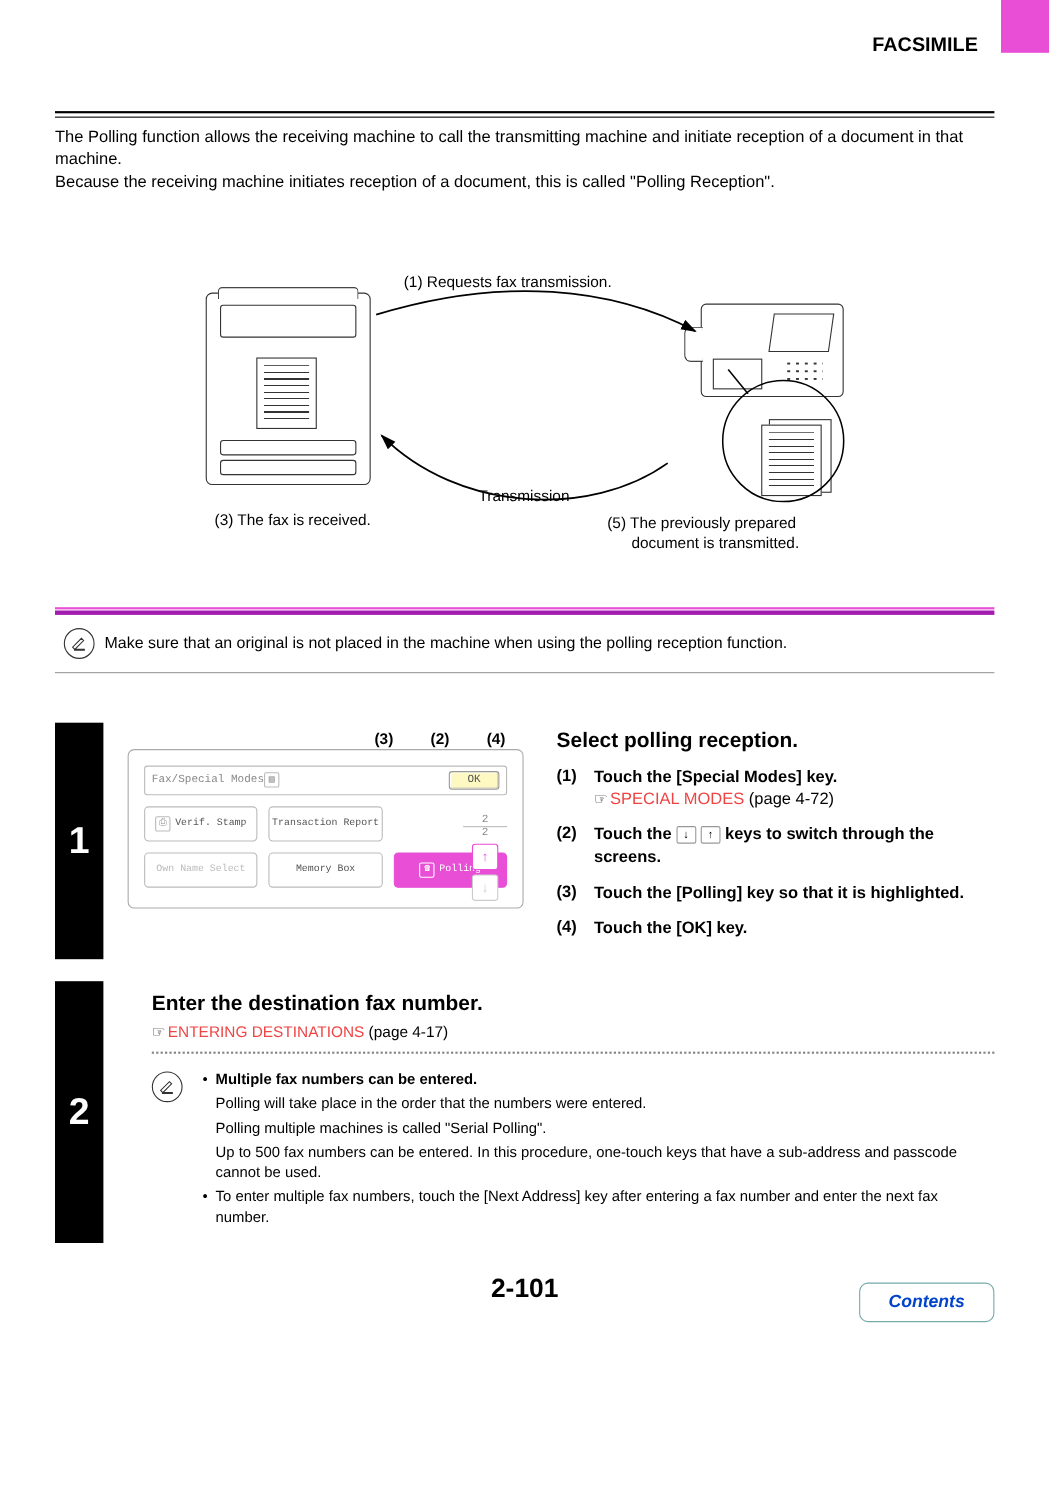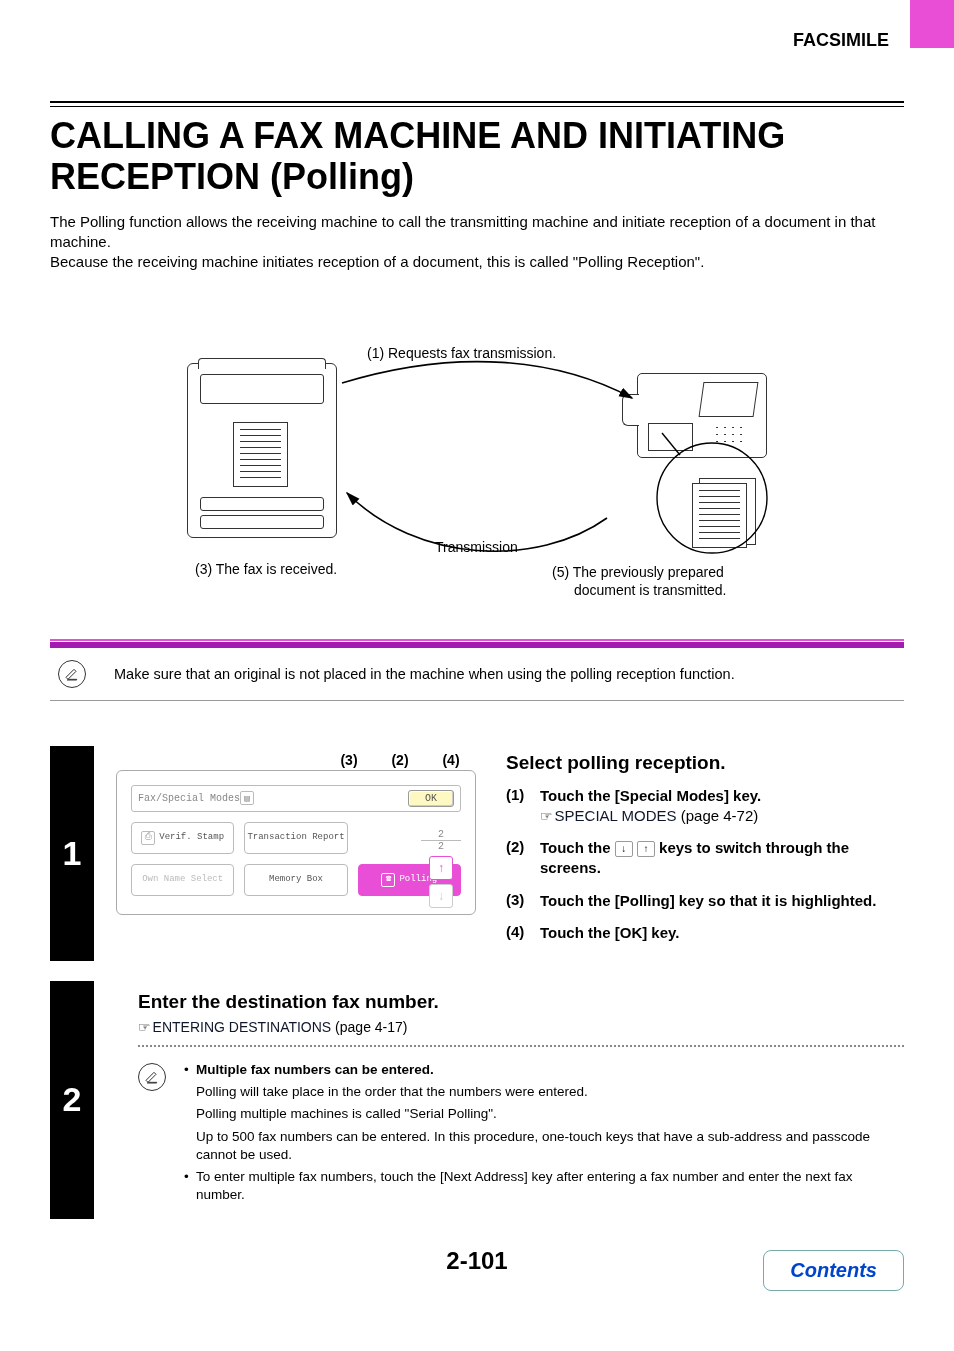"CALLING A FAX MACHINE AND" h1 { html: <h1>CALLING A FAX MACHINE AND INITIATING RECEPTION (Polling)</h1> -> none }
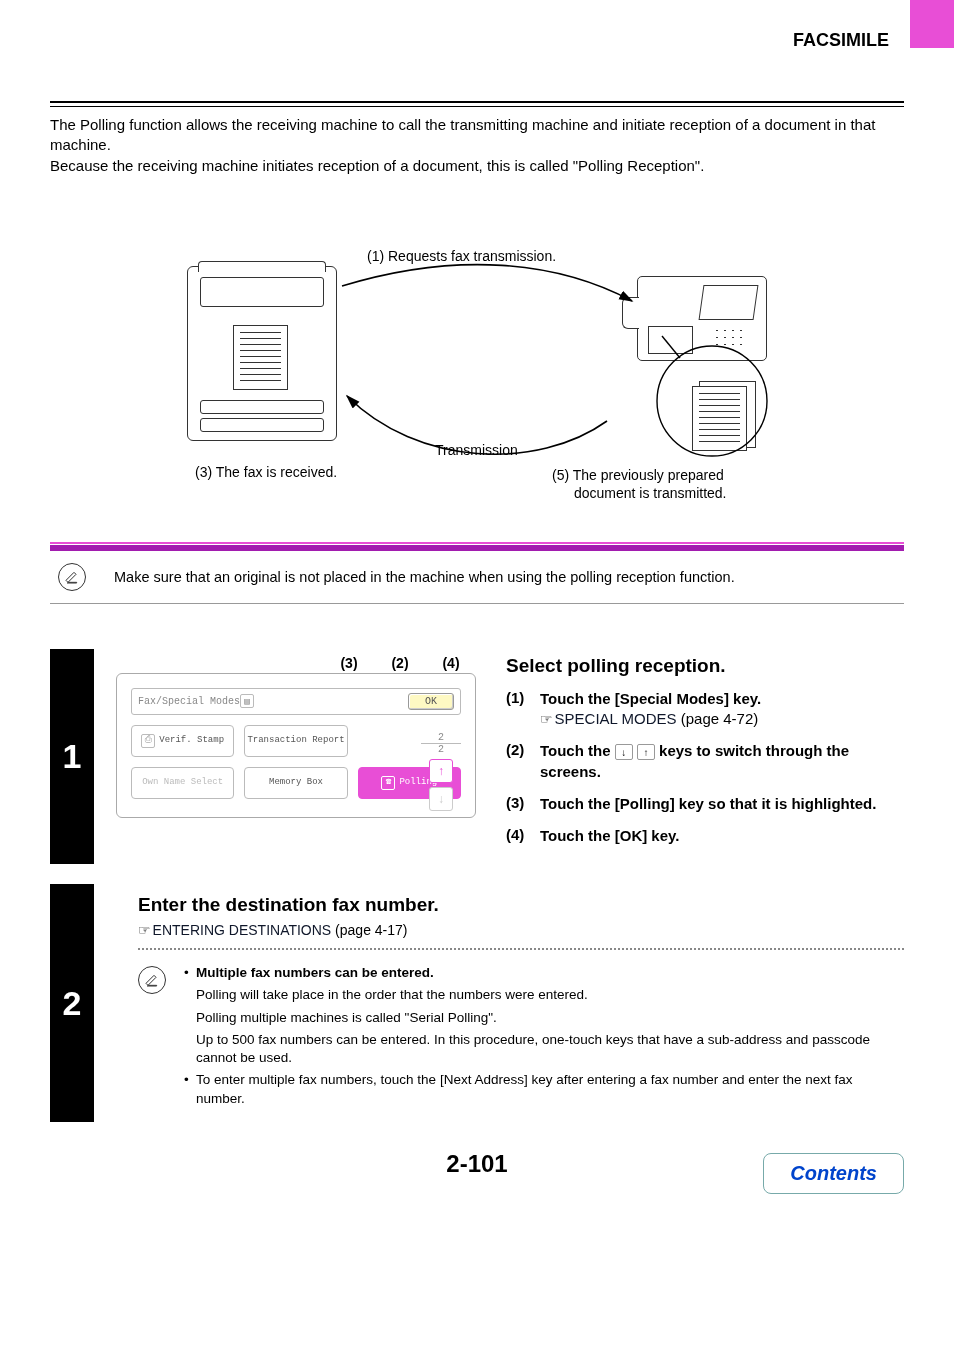"(1) Requests fax transmission." .diagram { margin: 0 auto 36px auto -> 0 auto 46px auto }
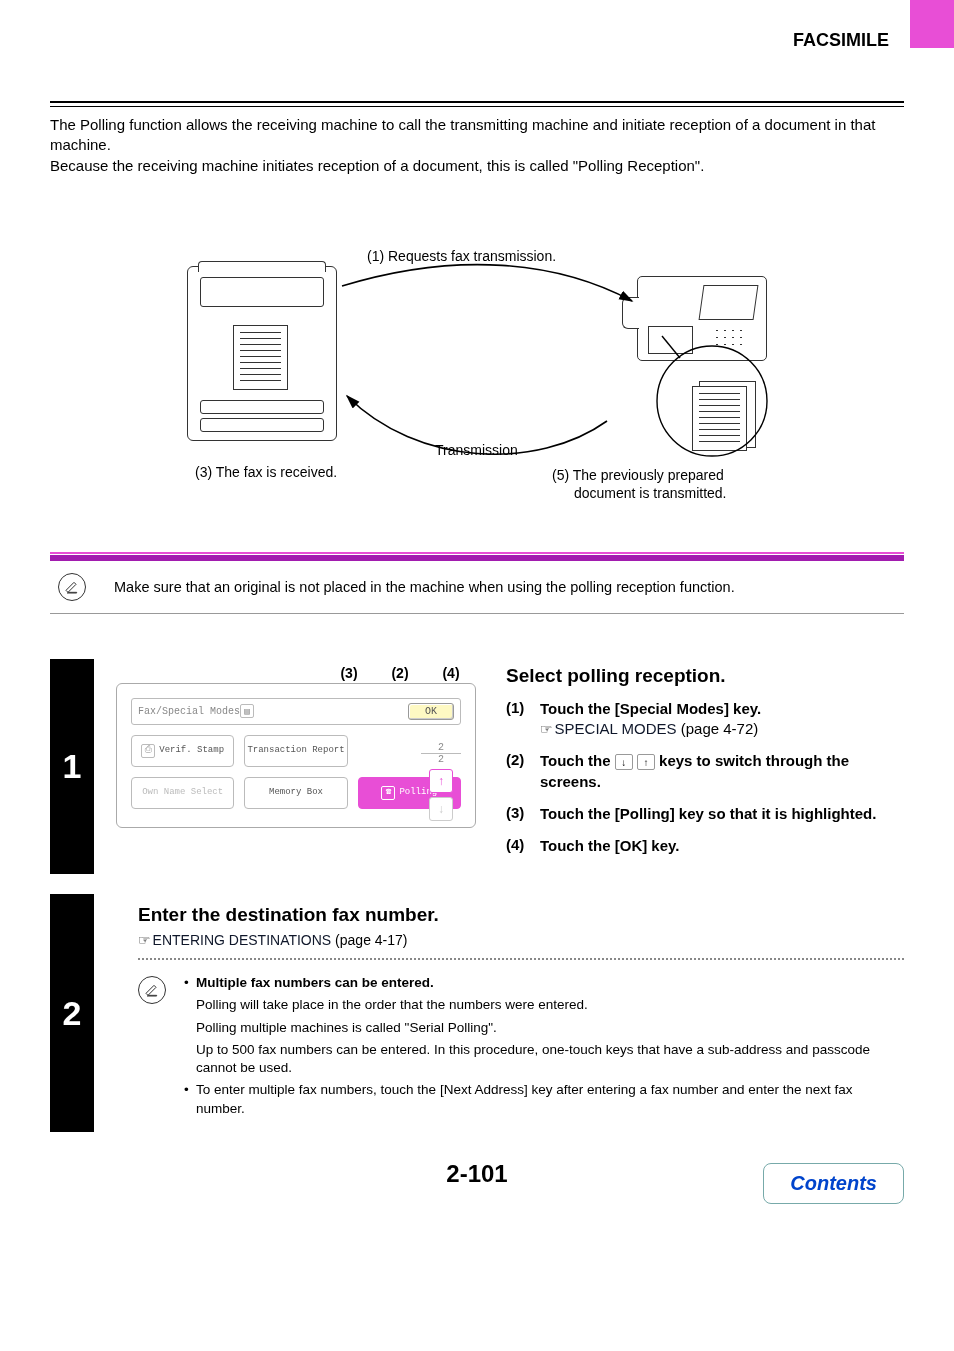"Make sure that an original" .note { border-top: 6px solid #a21caf -> 4px solid #a21caf; gap: 28px -> 9px }
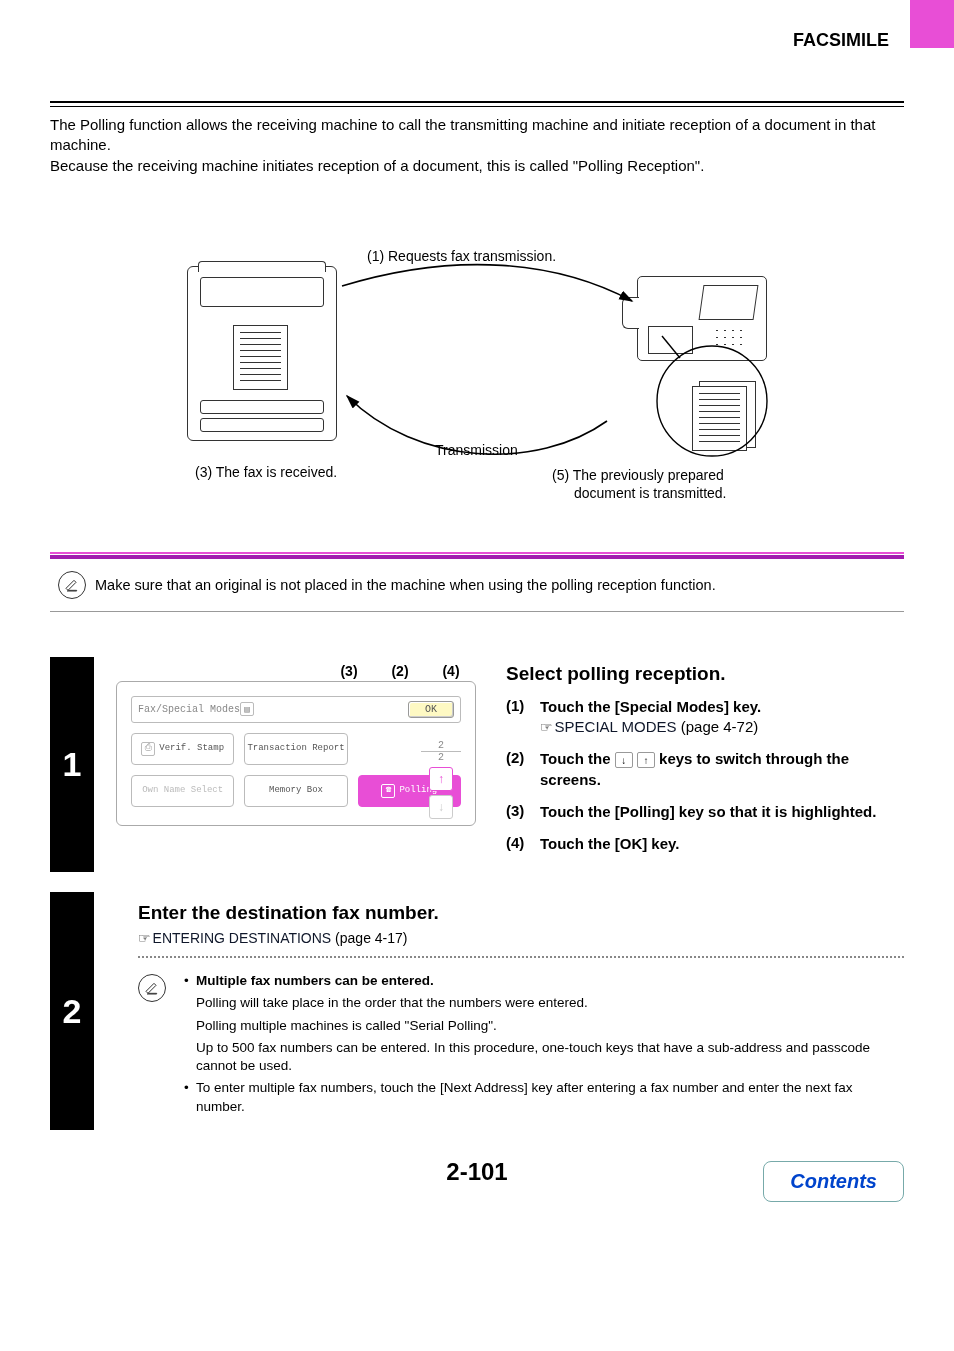"SPECIAL MODES" .link { color: #0f172a -> #ef4444 }
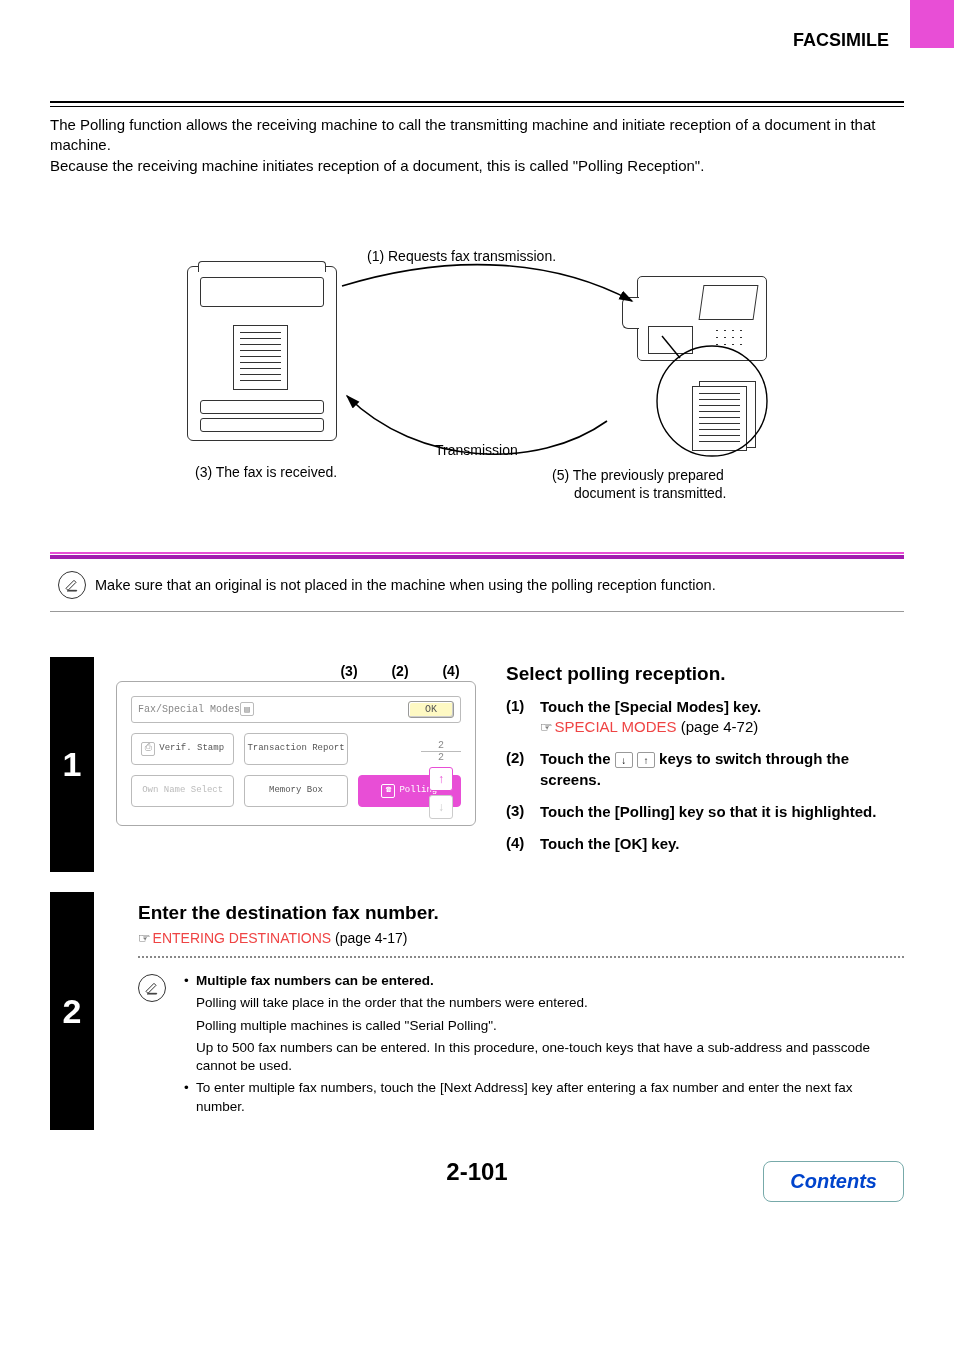"Contents" .contents-btn { font-size: 20px -> 16px }
